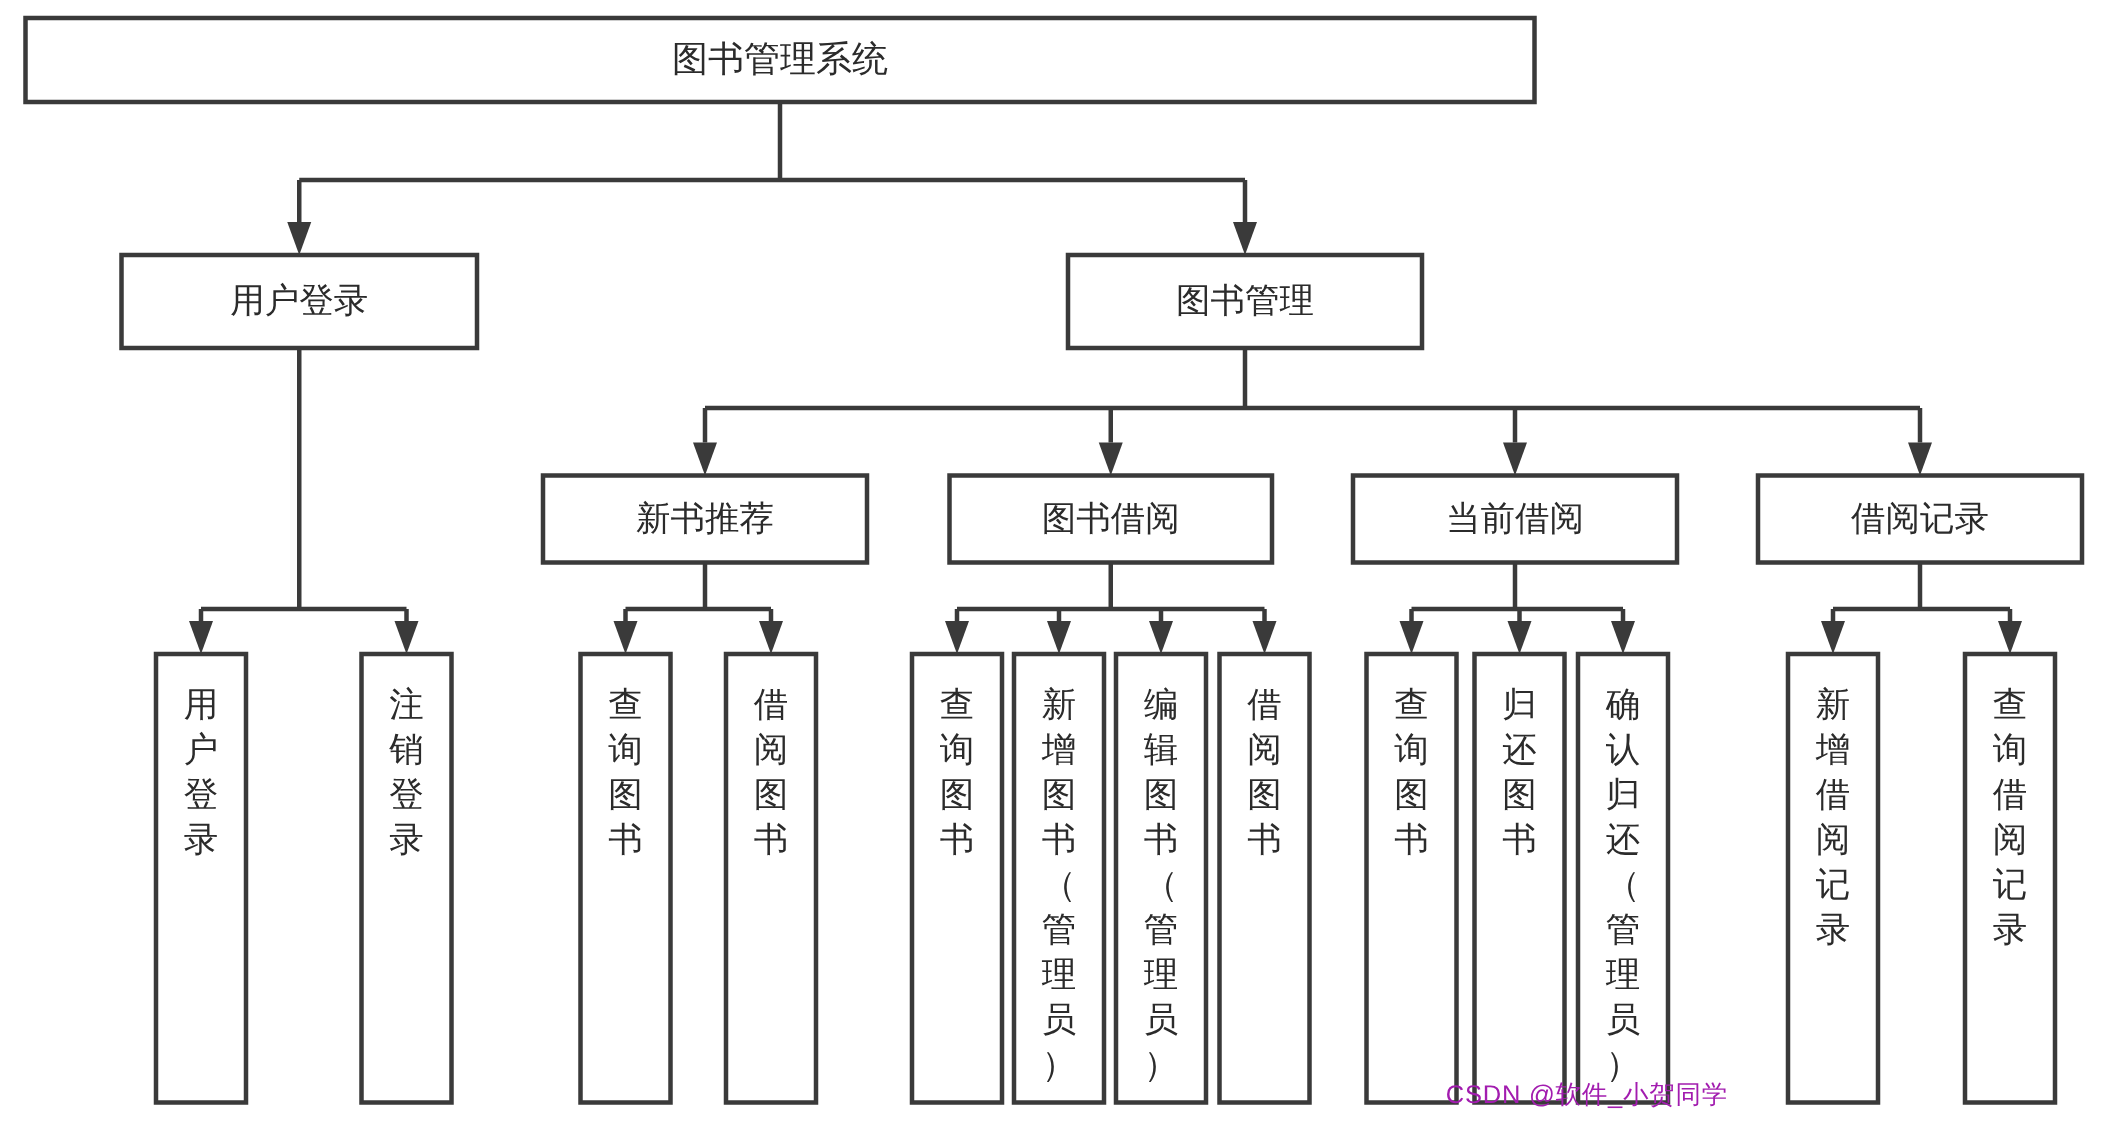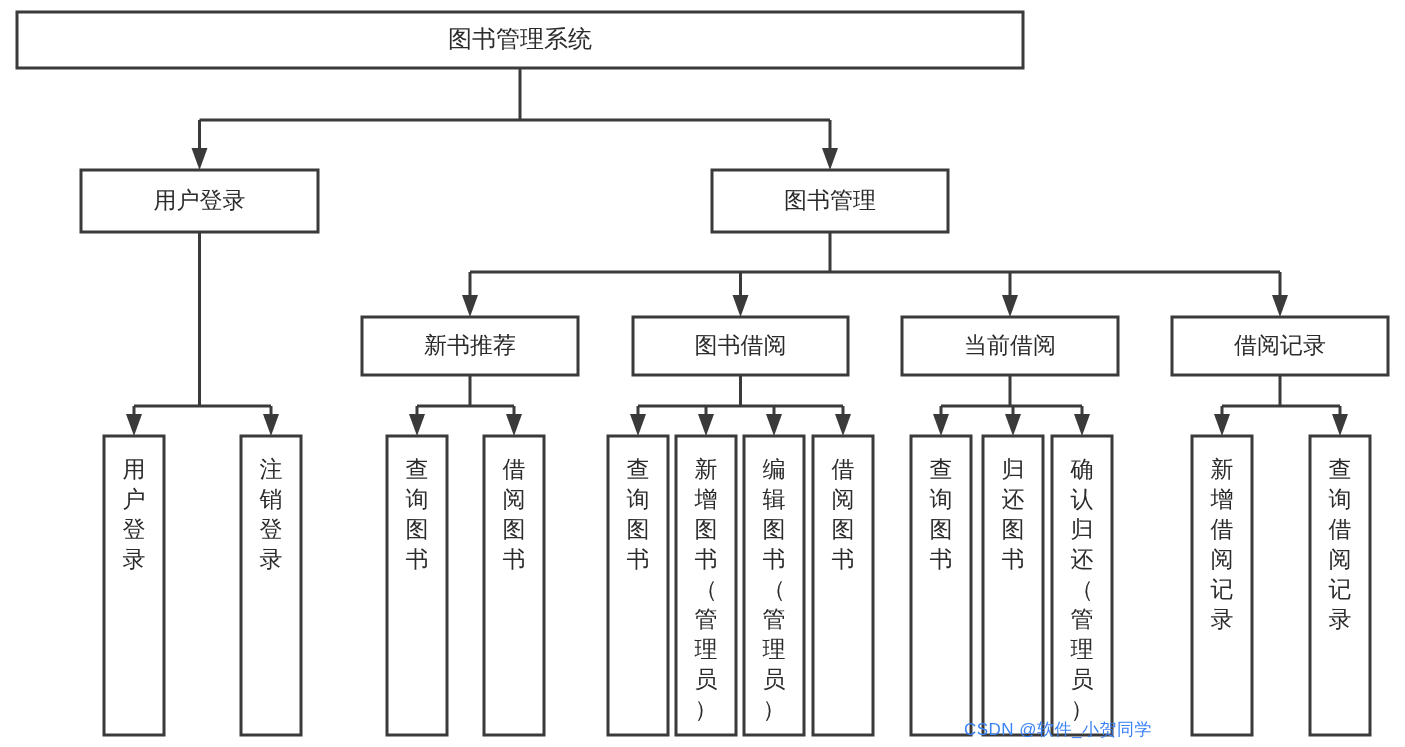"CSDN @软件_小贺同学" .watermark { color: #3b82f6 -> #a21caf }
